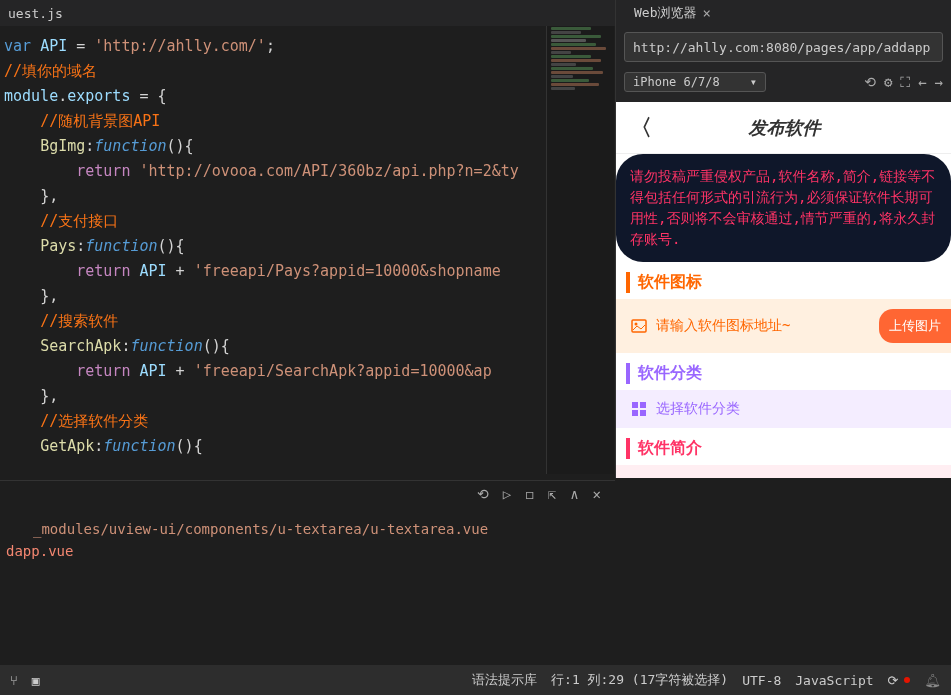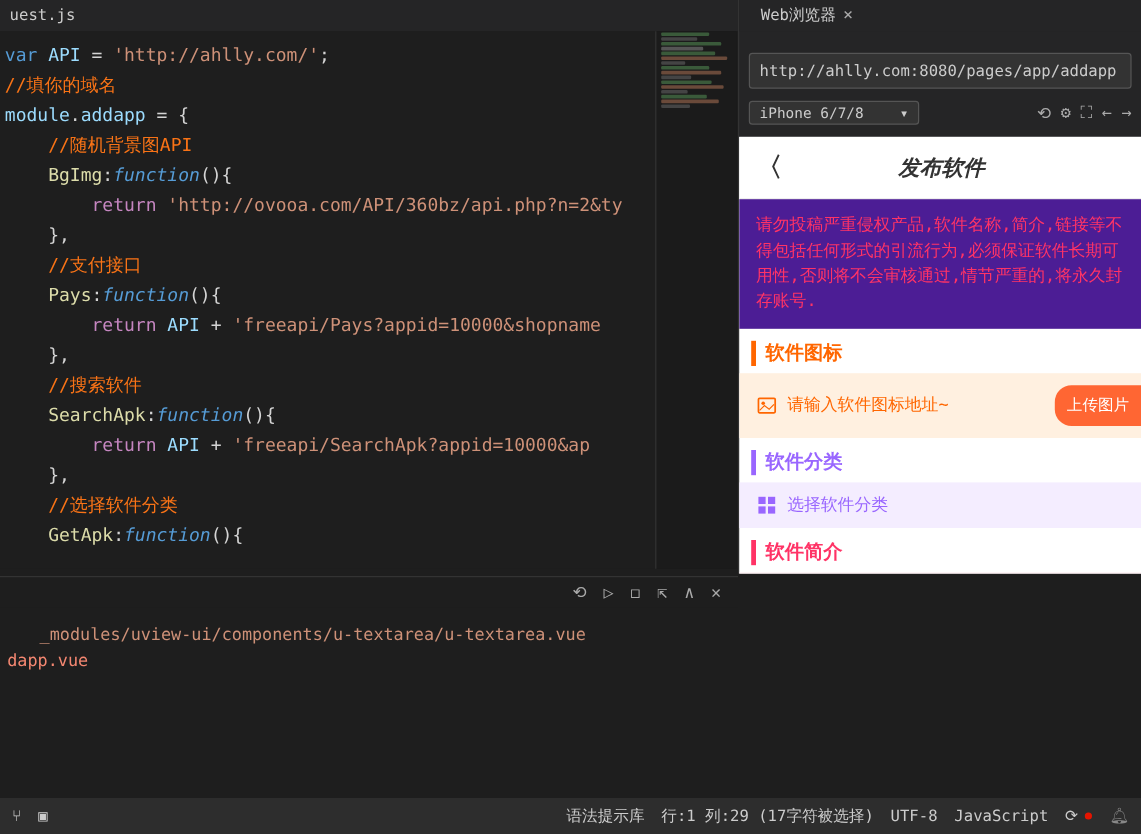"http://ahlly.com:8080/pages/app/addapp" .url-bar { margin: 18px 8px 4px 8px -> 6px 8px 4px 8px }
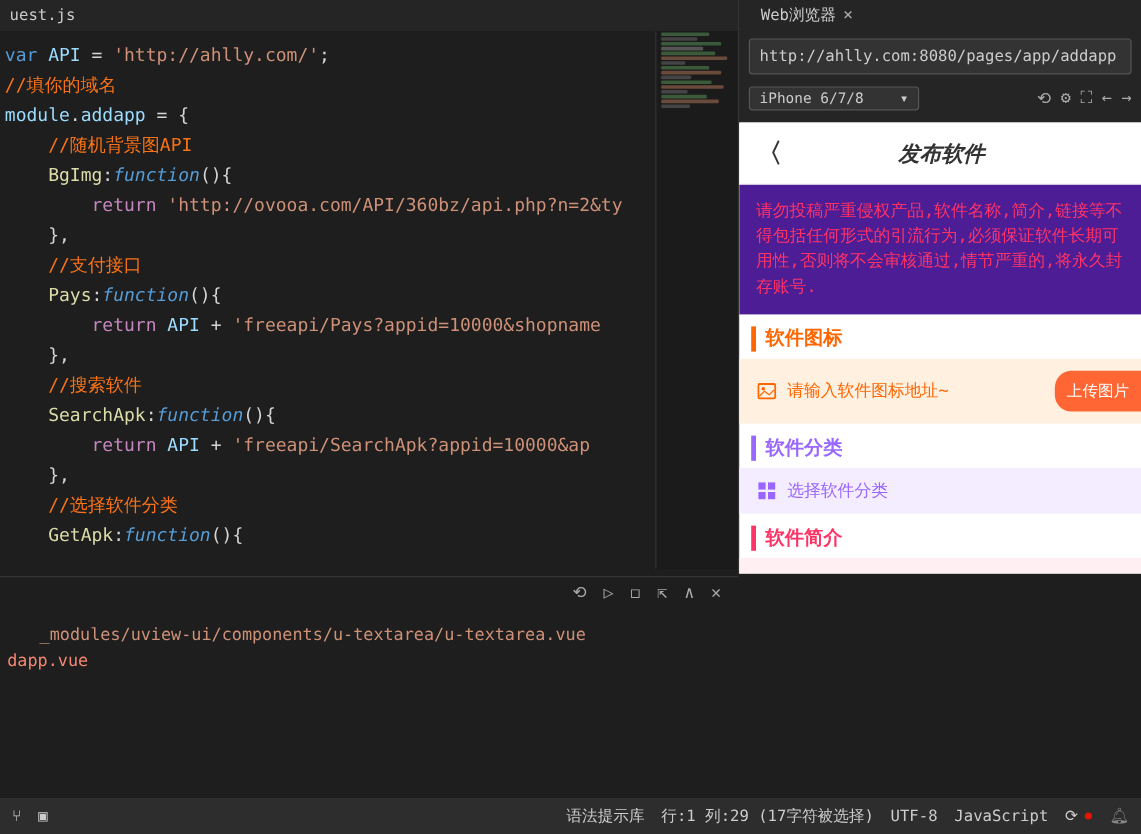"addapp" span.kw-var { text: addapp -> exports }
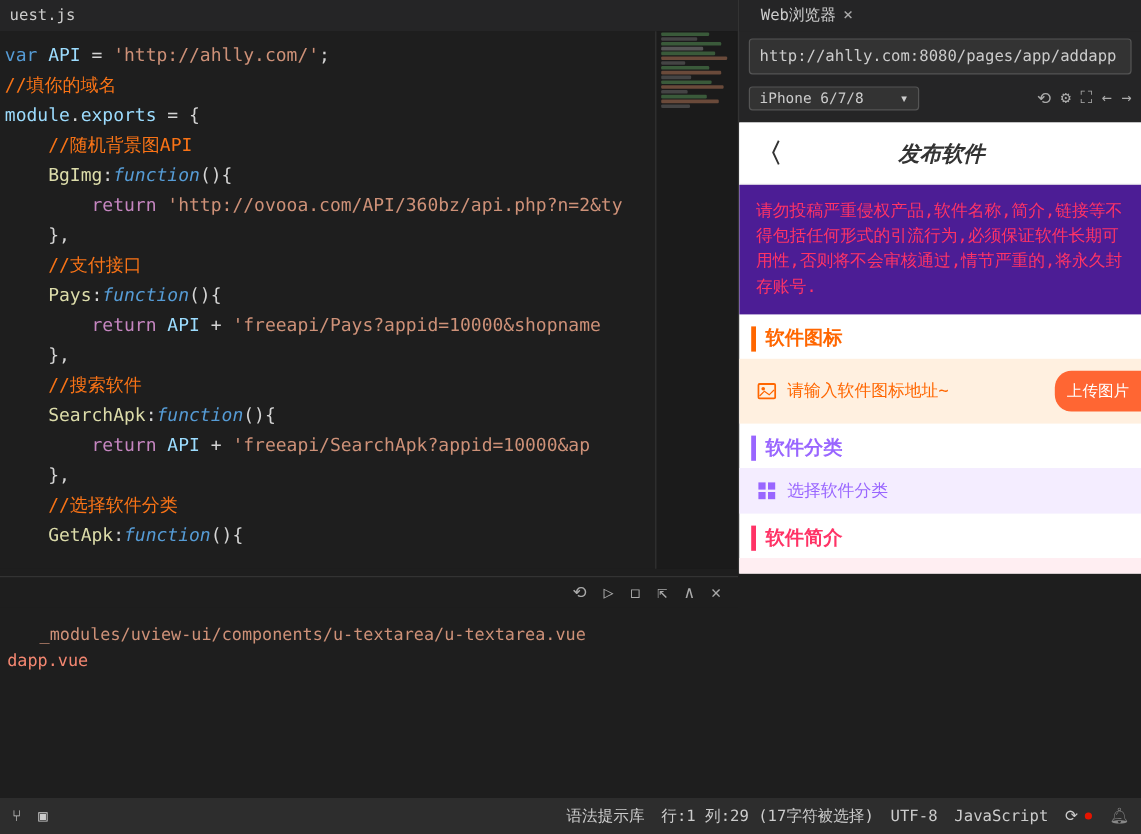"请勿投稿严重侵权产品,软件名称,简介,链接等不得包括任何形式的引流行为,必须保证" .warning-box { background: #4c1d95 -> #0f172a; border-radius: none -> 27px }
